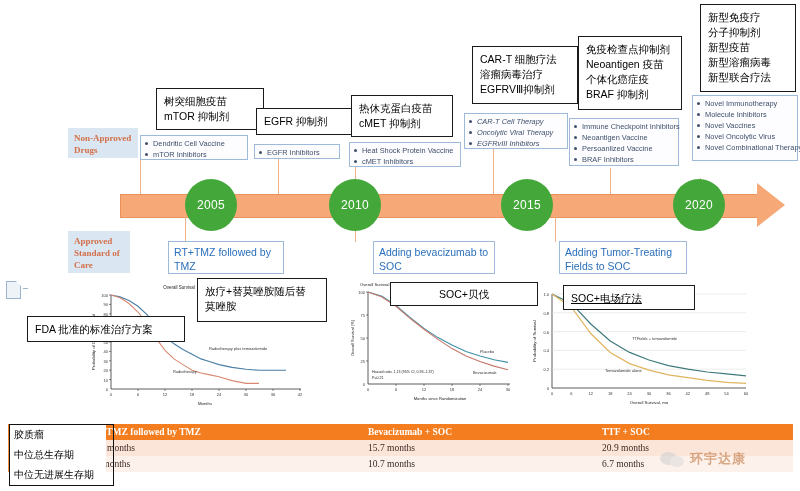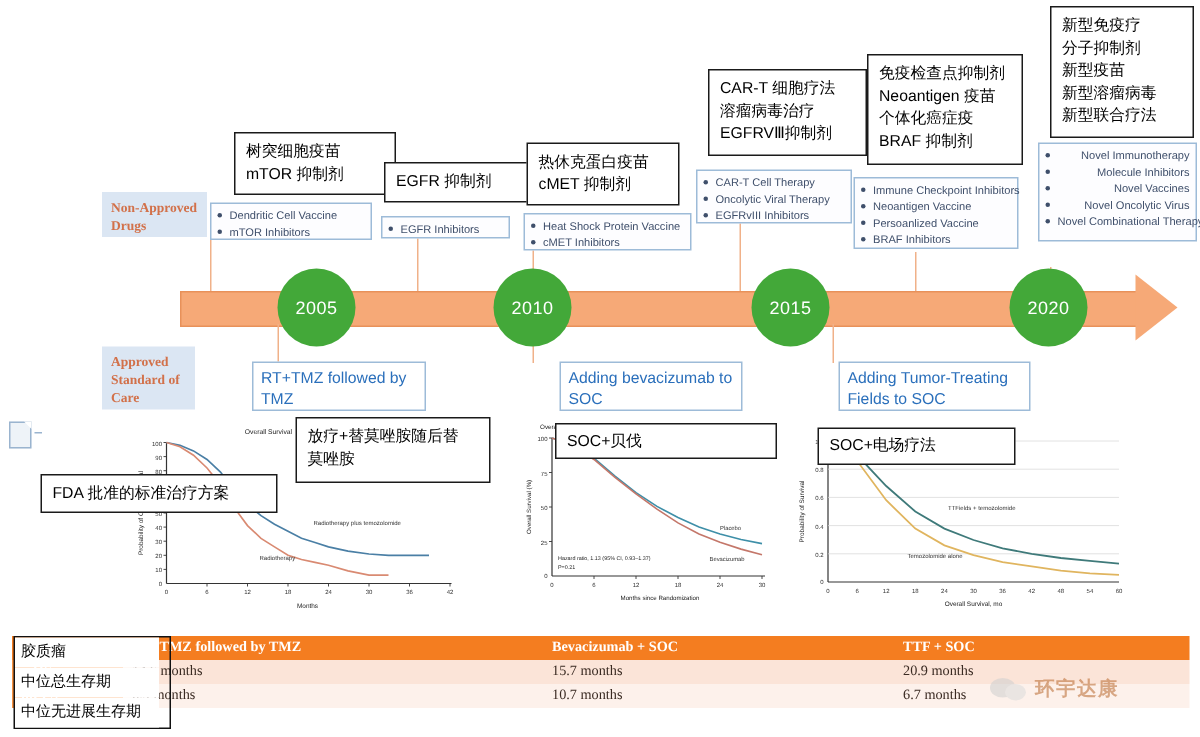"Novel Immunotherapy" div.en-box { text-align: right -> none }
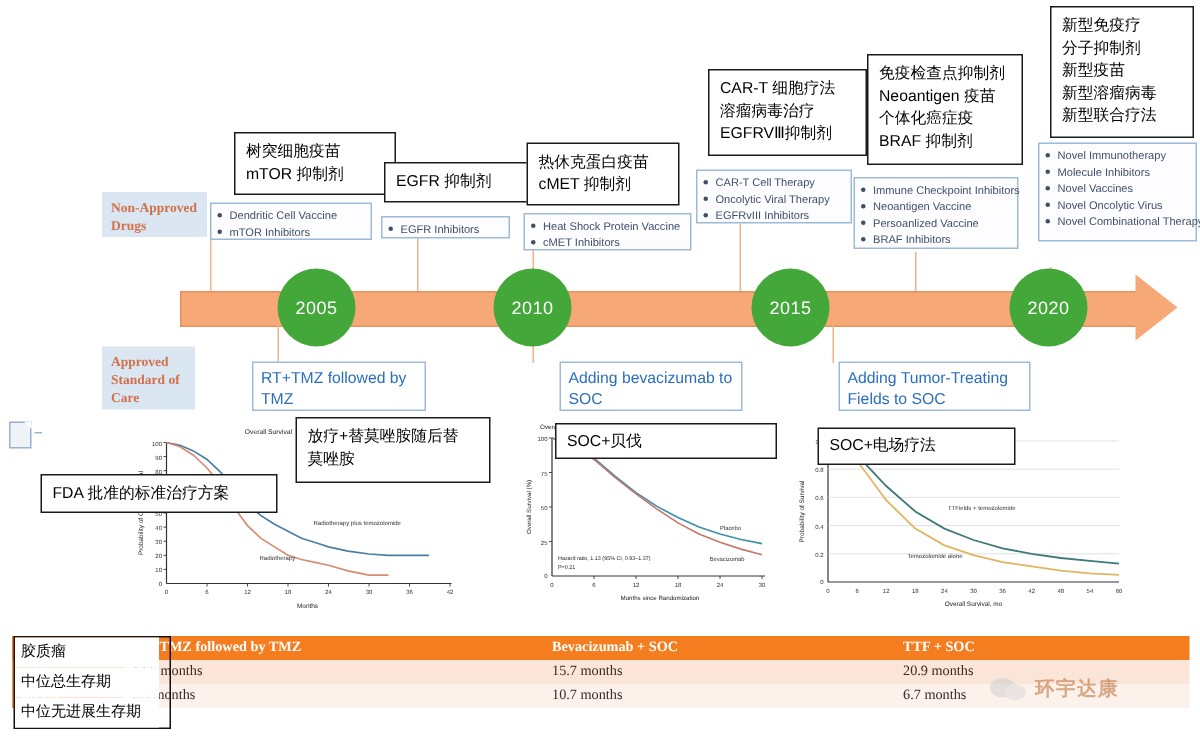"CAR-T Cell Therapy" div.en-box { font-style: none -> italic }
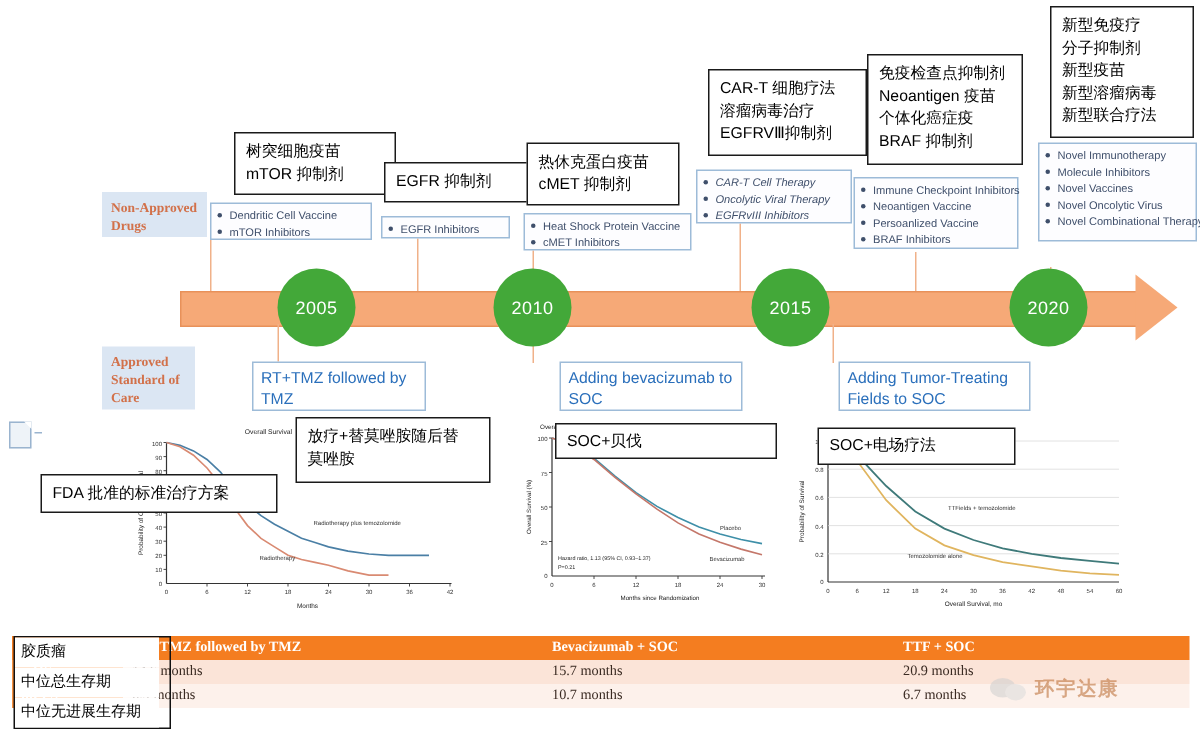"SOC+贝伐" div.cn-box { justify-content: none -> center; left: 370px -> 390px }
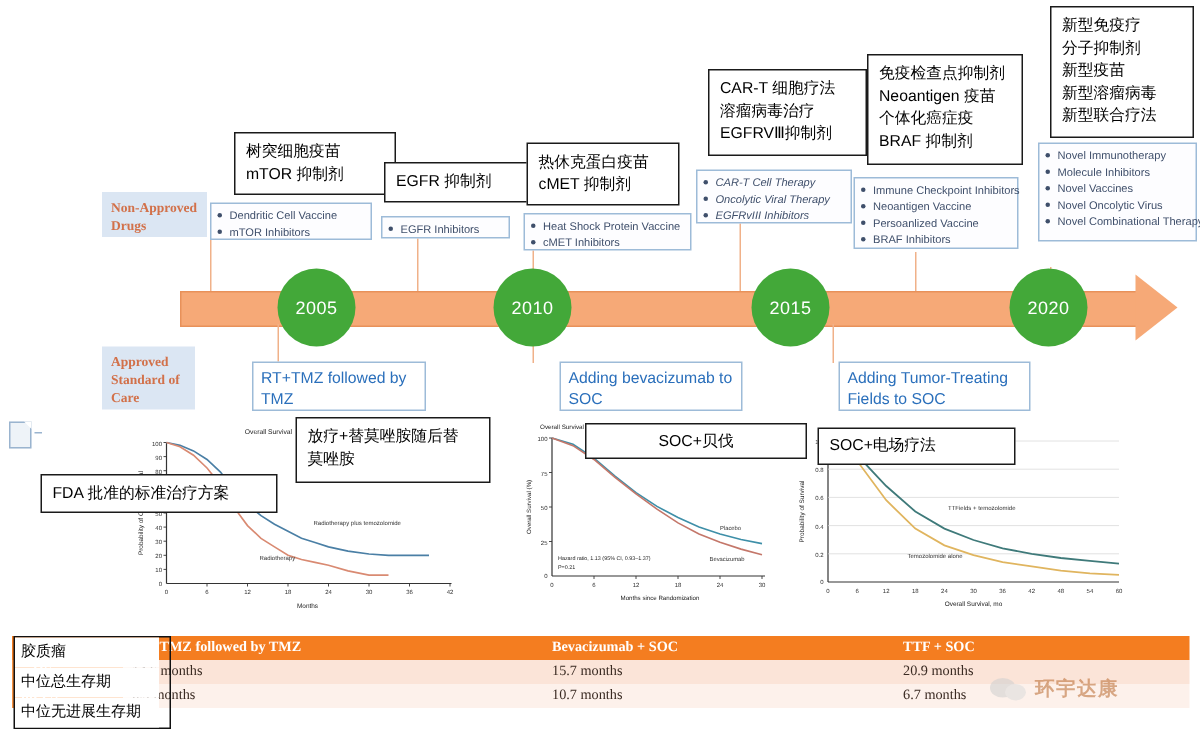"SOC+电场疗法" div.cn-box { align-items: center -> flex-start; left: 545px -> 563px; text-decoration: none -> underline }
